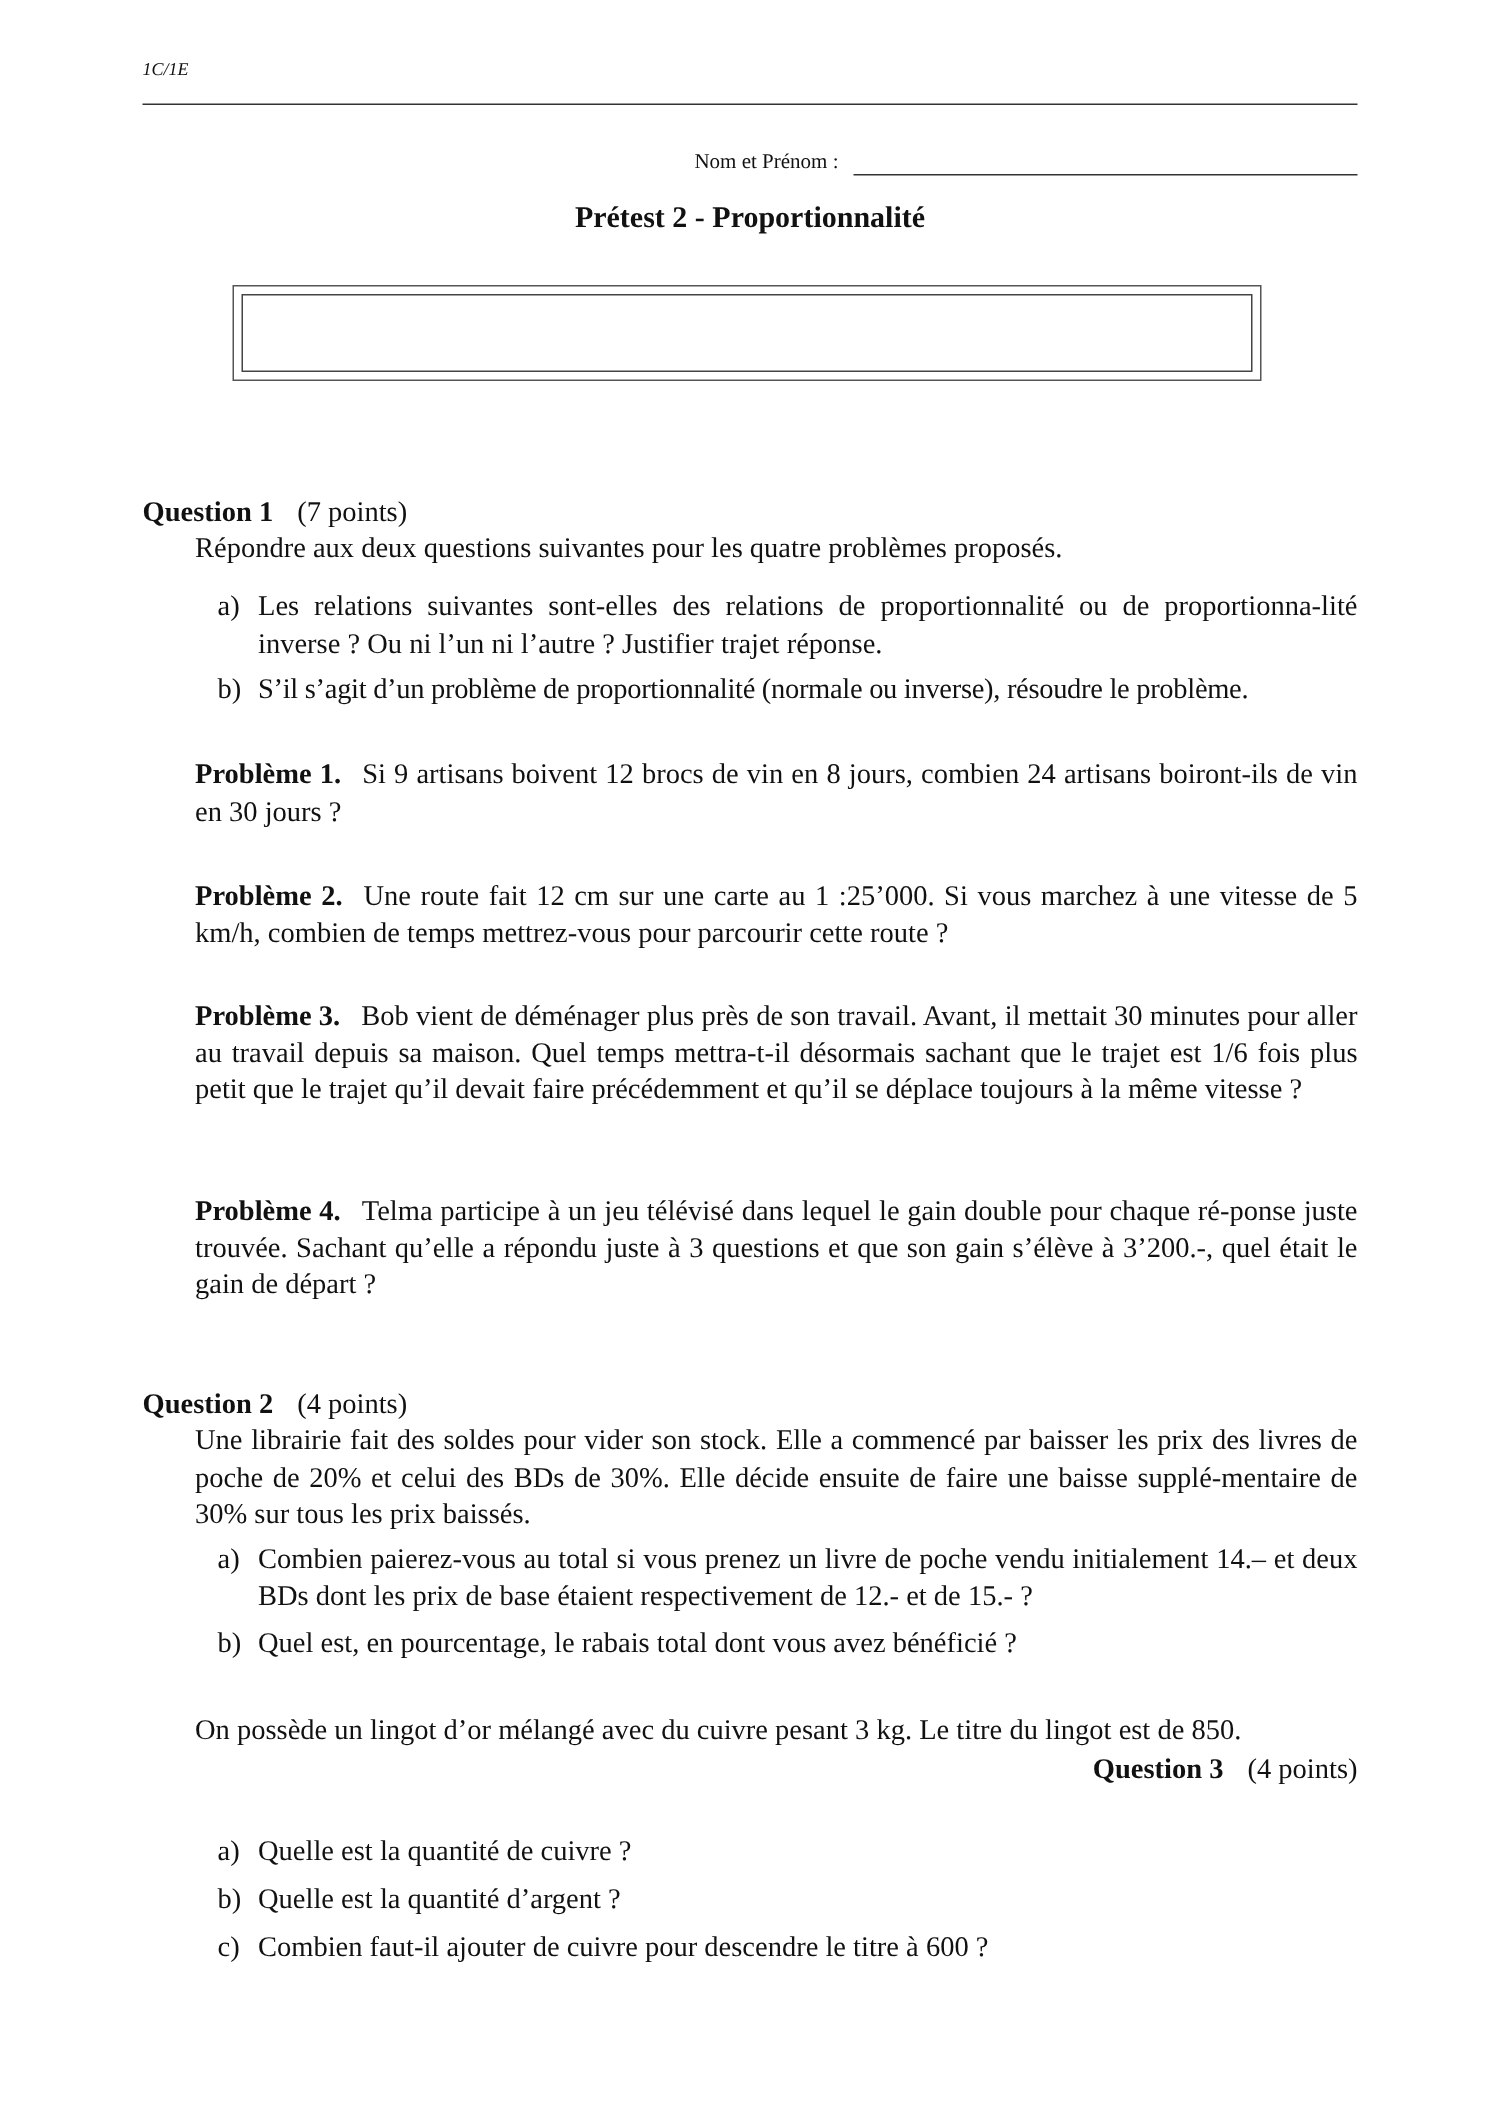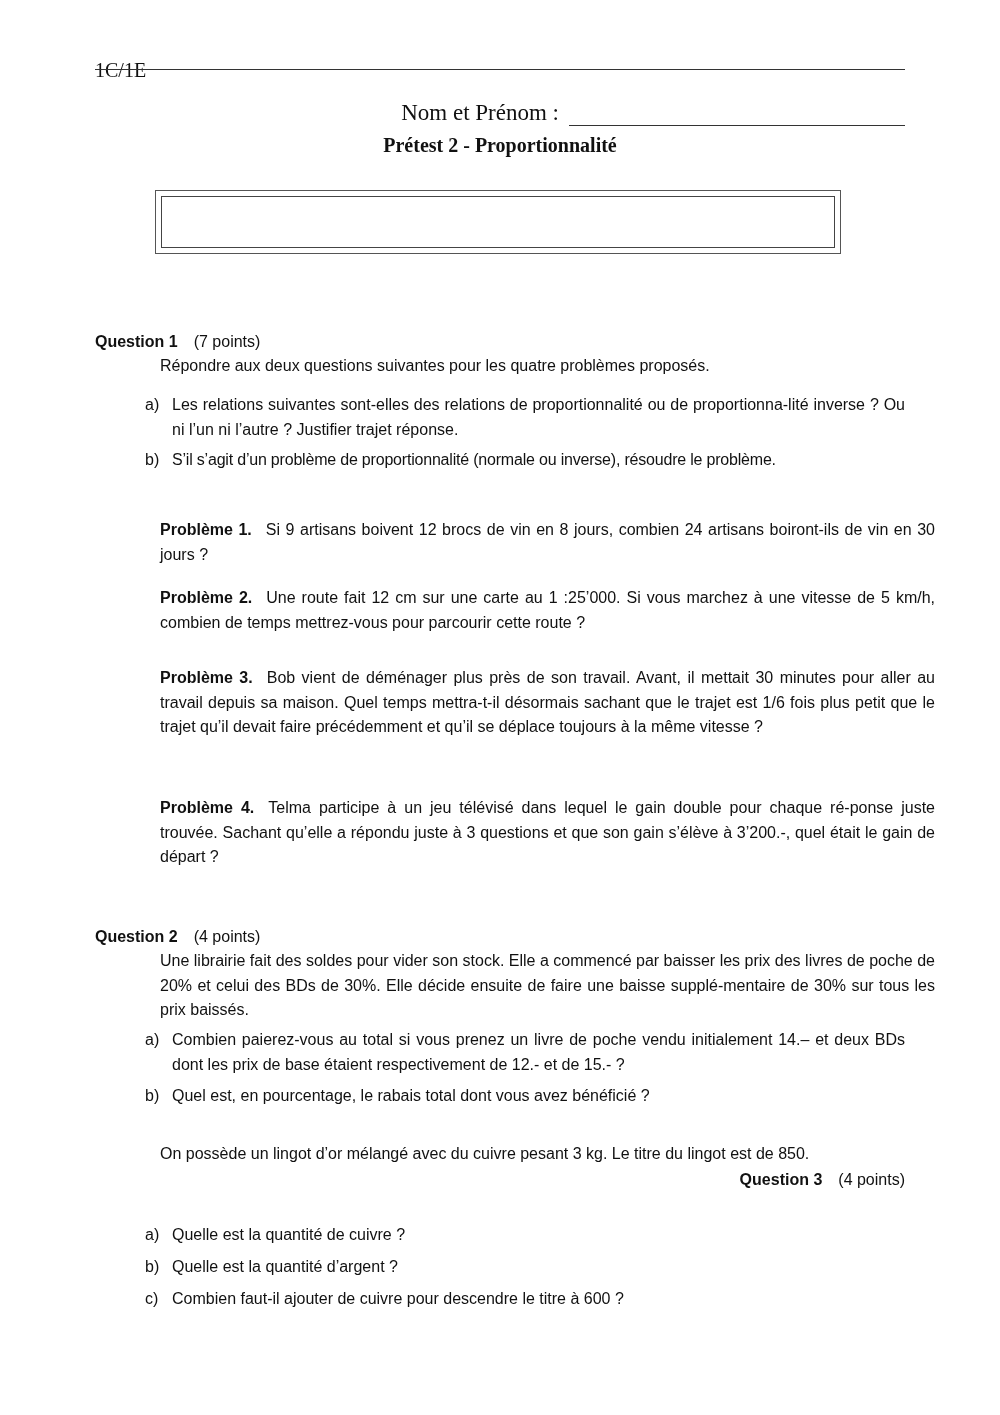"1C/1E" .header-label { font-size: 20px -> 12px; font-style: none -> italic; top: 59px -> 39px }
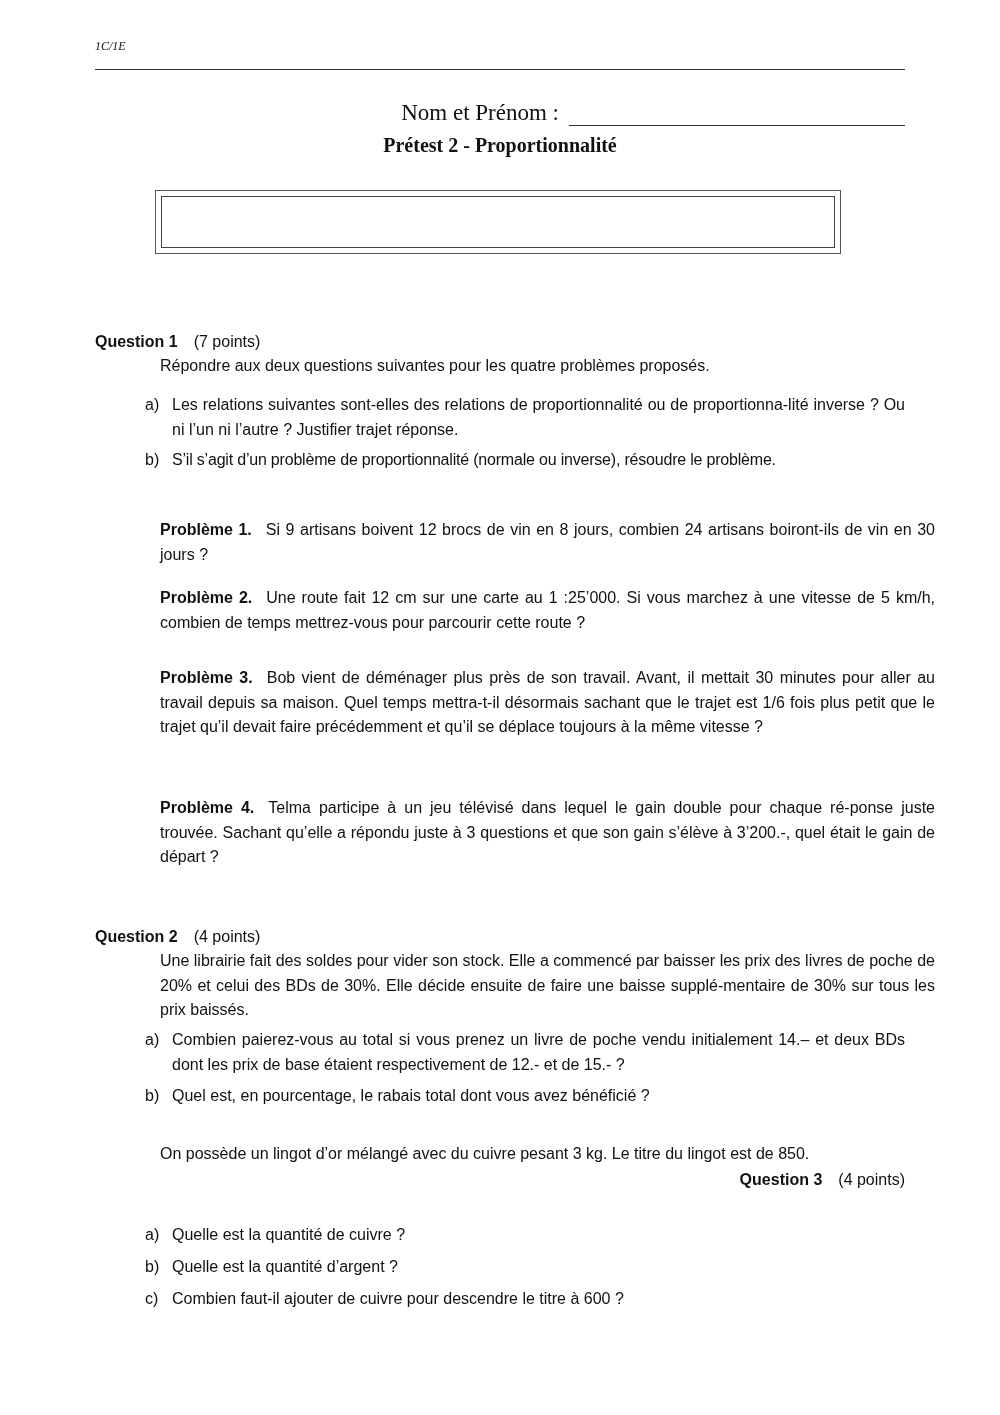"Nom et Prénom :" .name-row { font-size: 23px -> 14px }
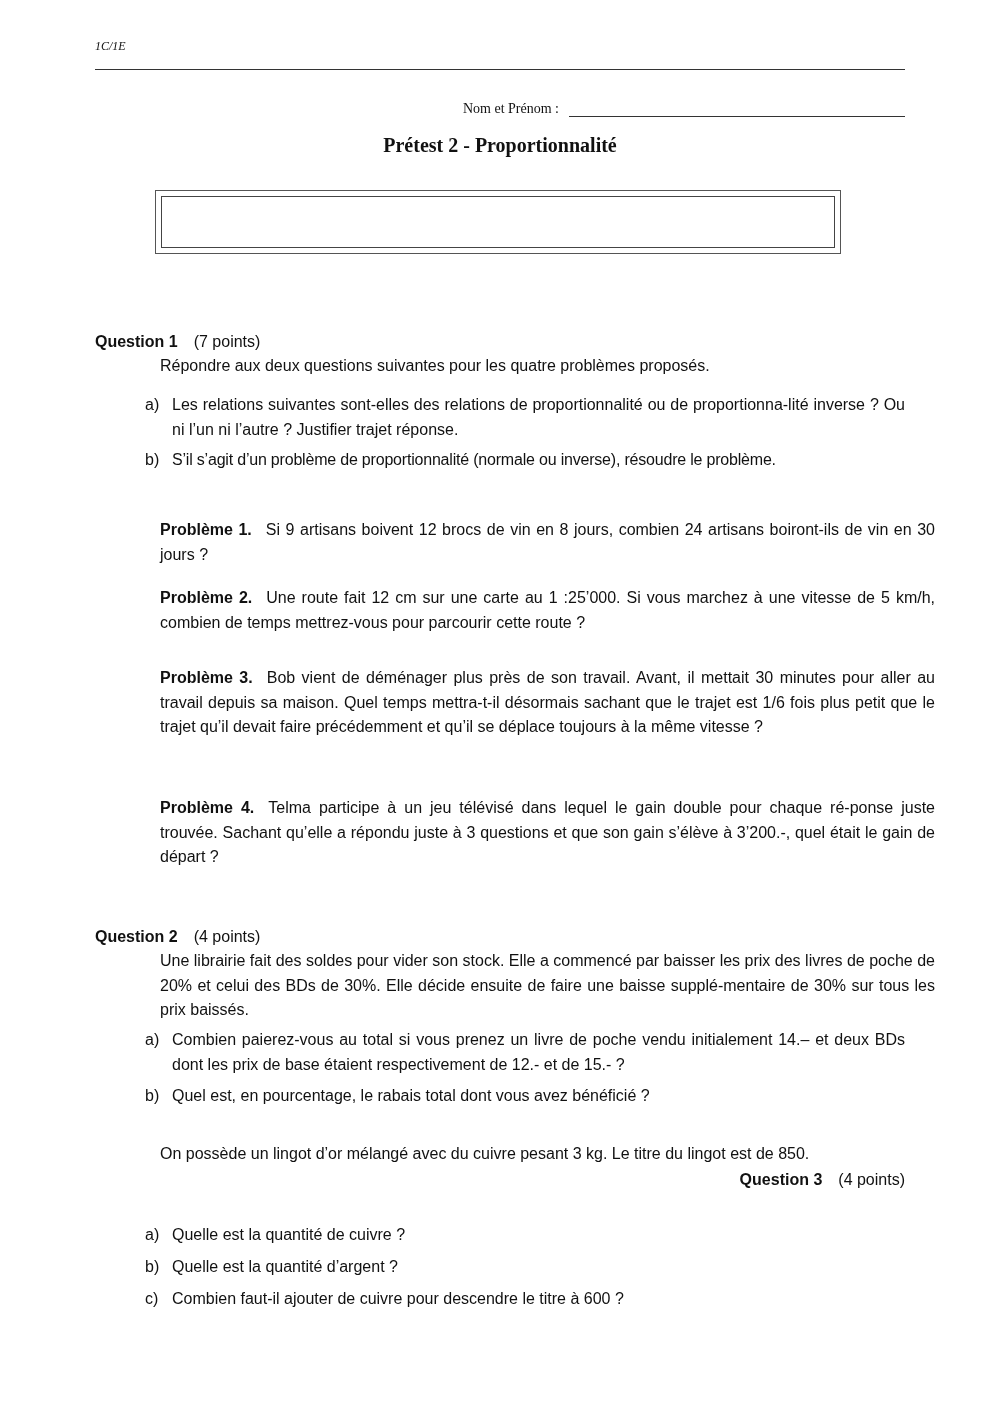"Question 1 (7 points)" .body-text { font-family: Liberation Sans, sans-serif -> Liberation Serif, serif; font-size: 16px -> 19px }
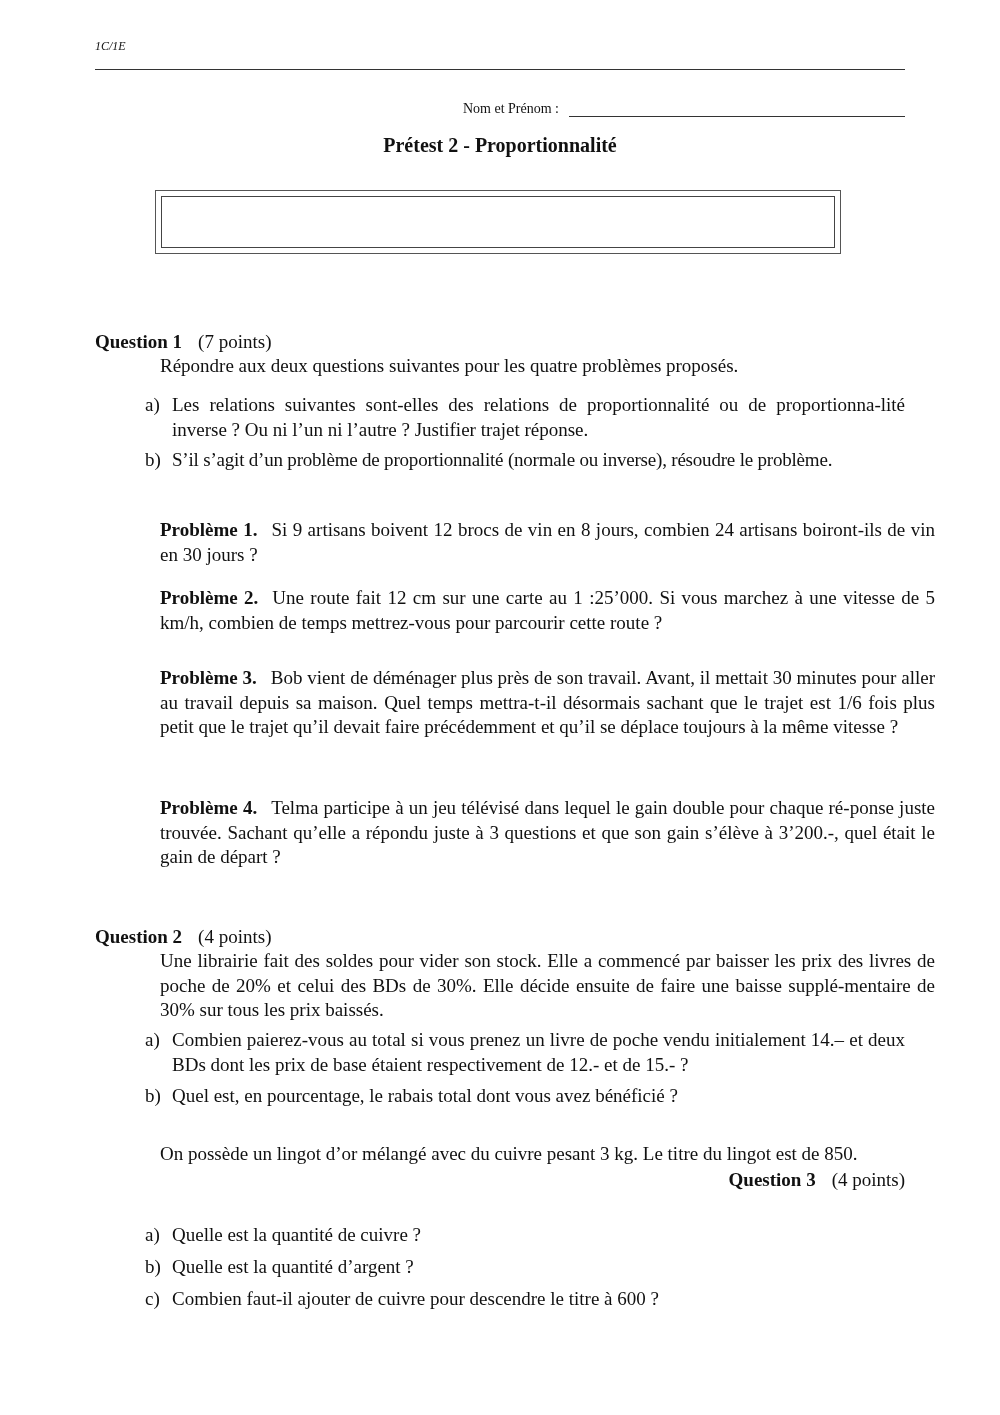"Répondre aux deux questions suivantes" .block { margin-left: 30px -> none }
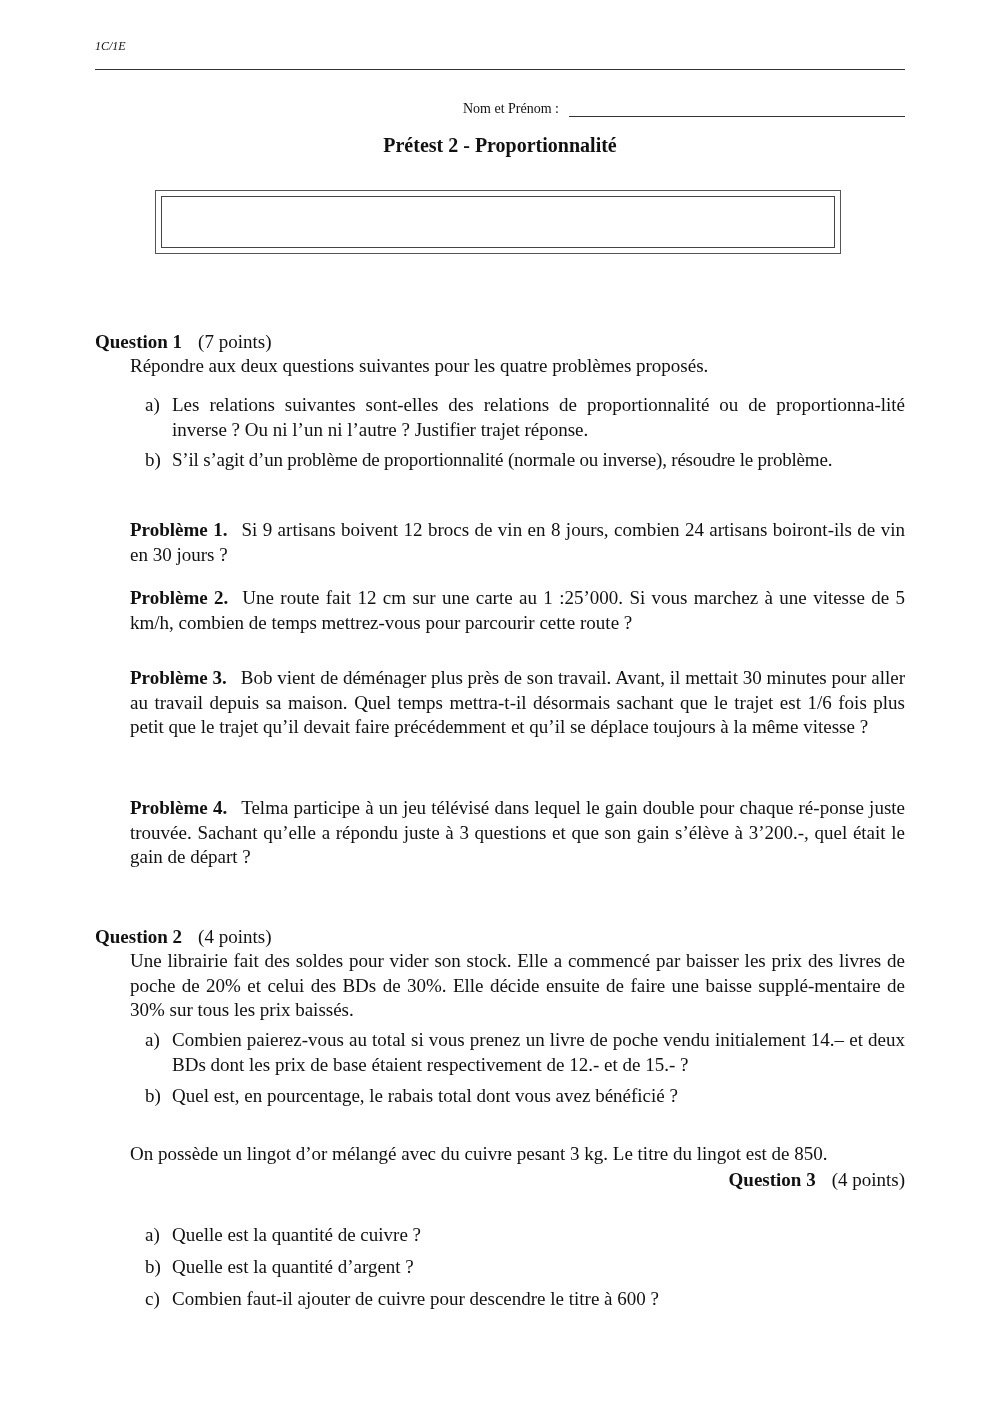"Problème 1. Si 9 artisans" div.block { top: 518px -> 505px }
